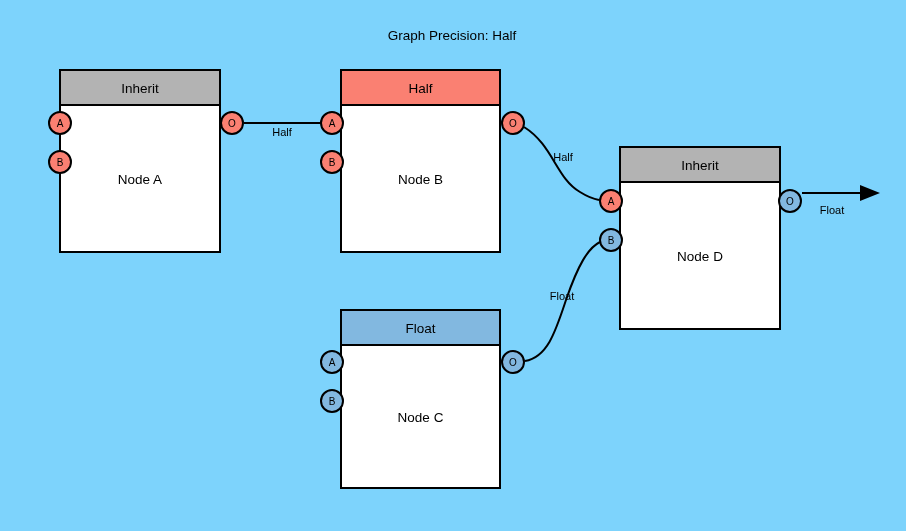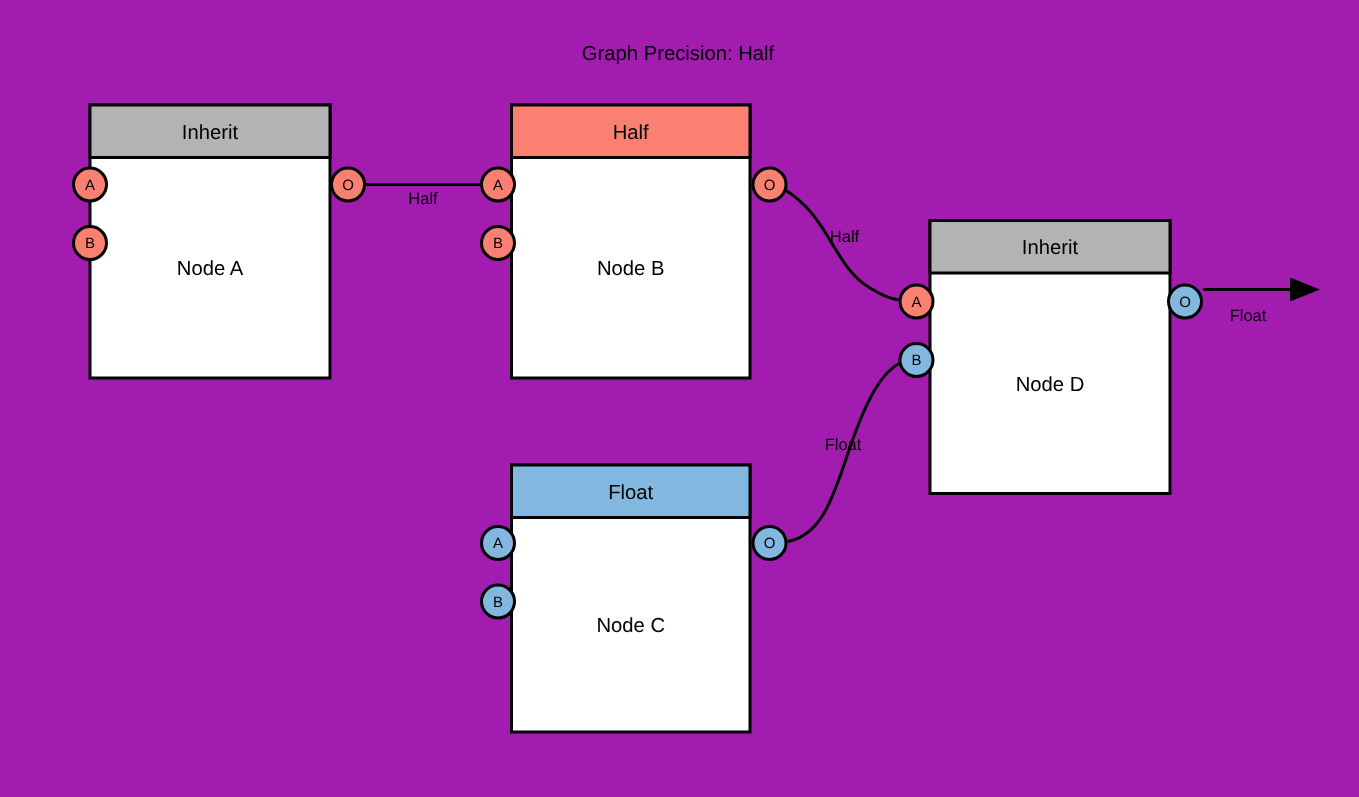"Graph Precision: Half" #canvas { background: #a21caf -> #7dd3fc }
